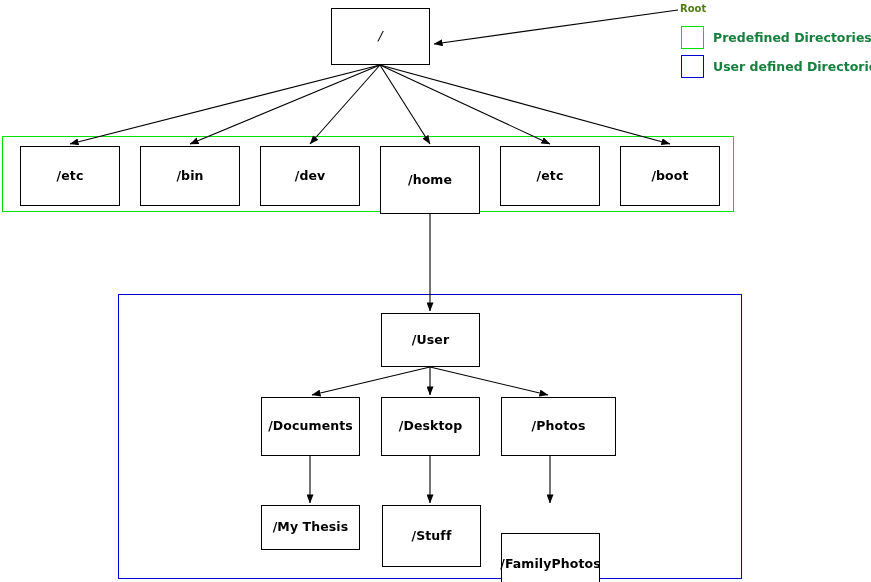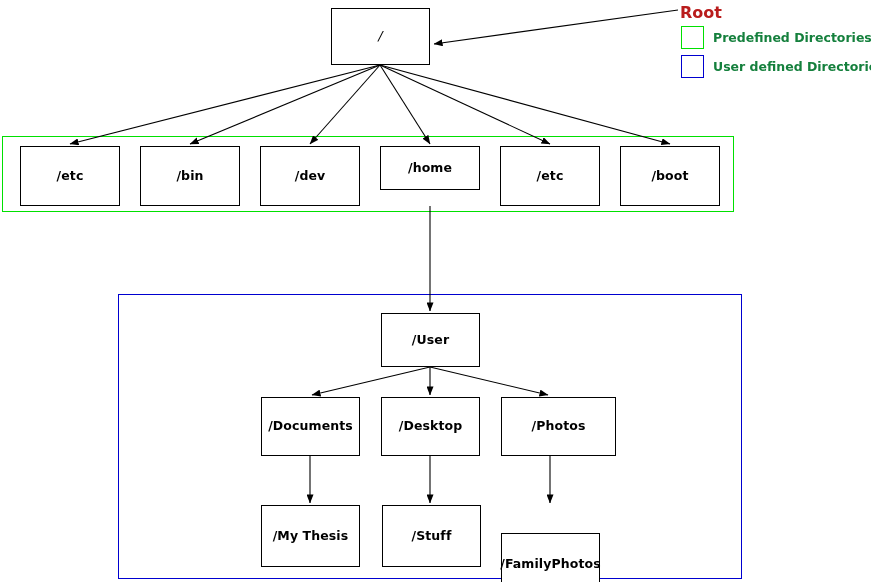"Root" .callout-label { color: #b91c1c -> #4d7c0f; font-size: 16px -> 10px }
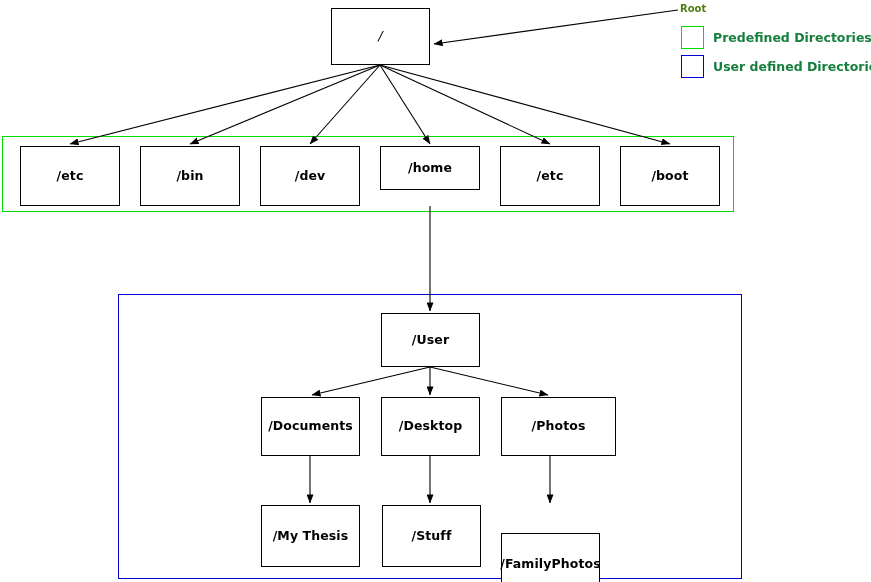"/home" div.node { height: 44px -> 68px }
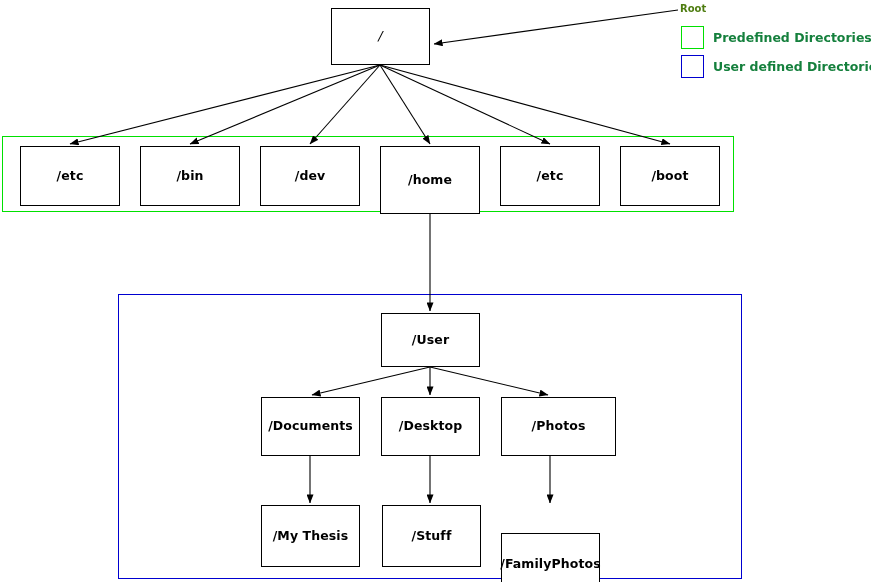"/My Thesis" div.node { height: 62px -> 45px }
